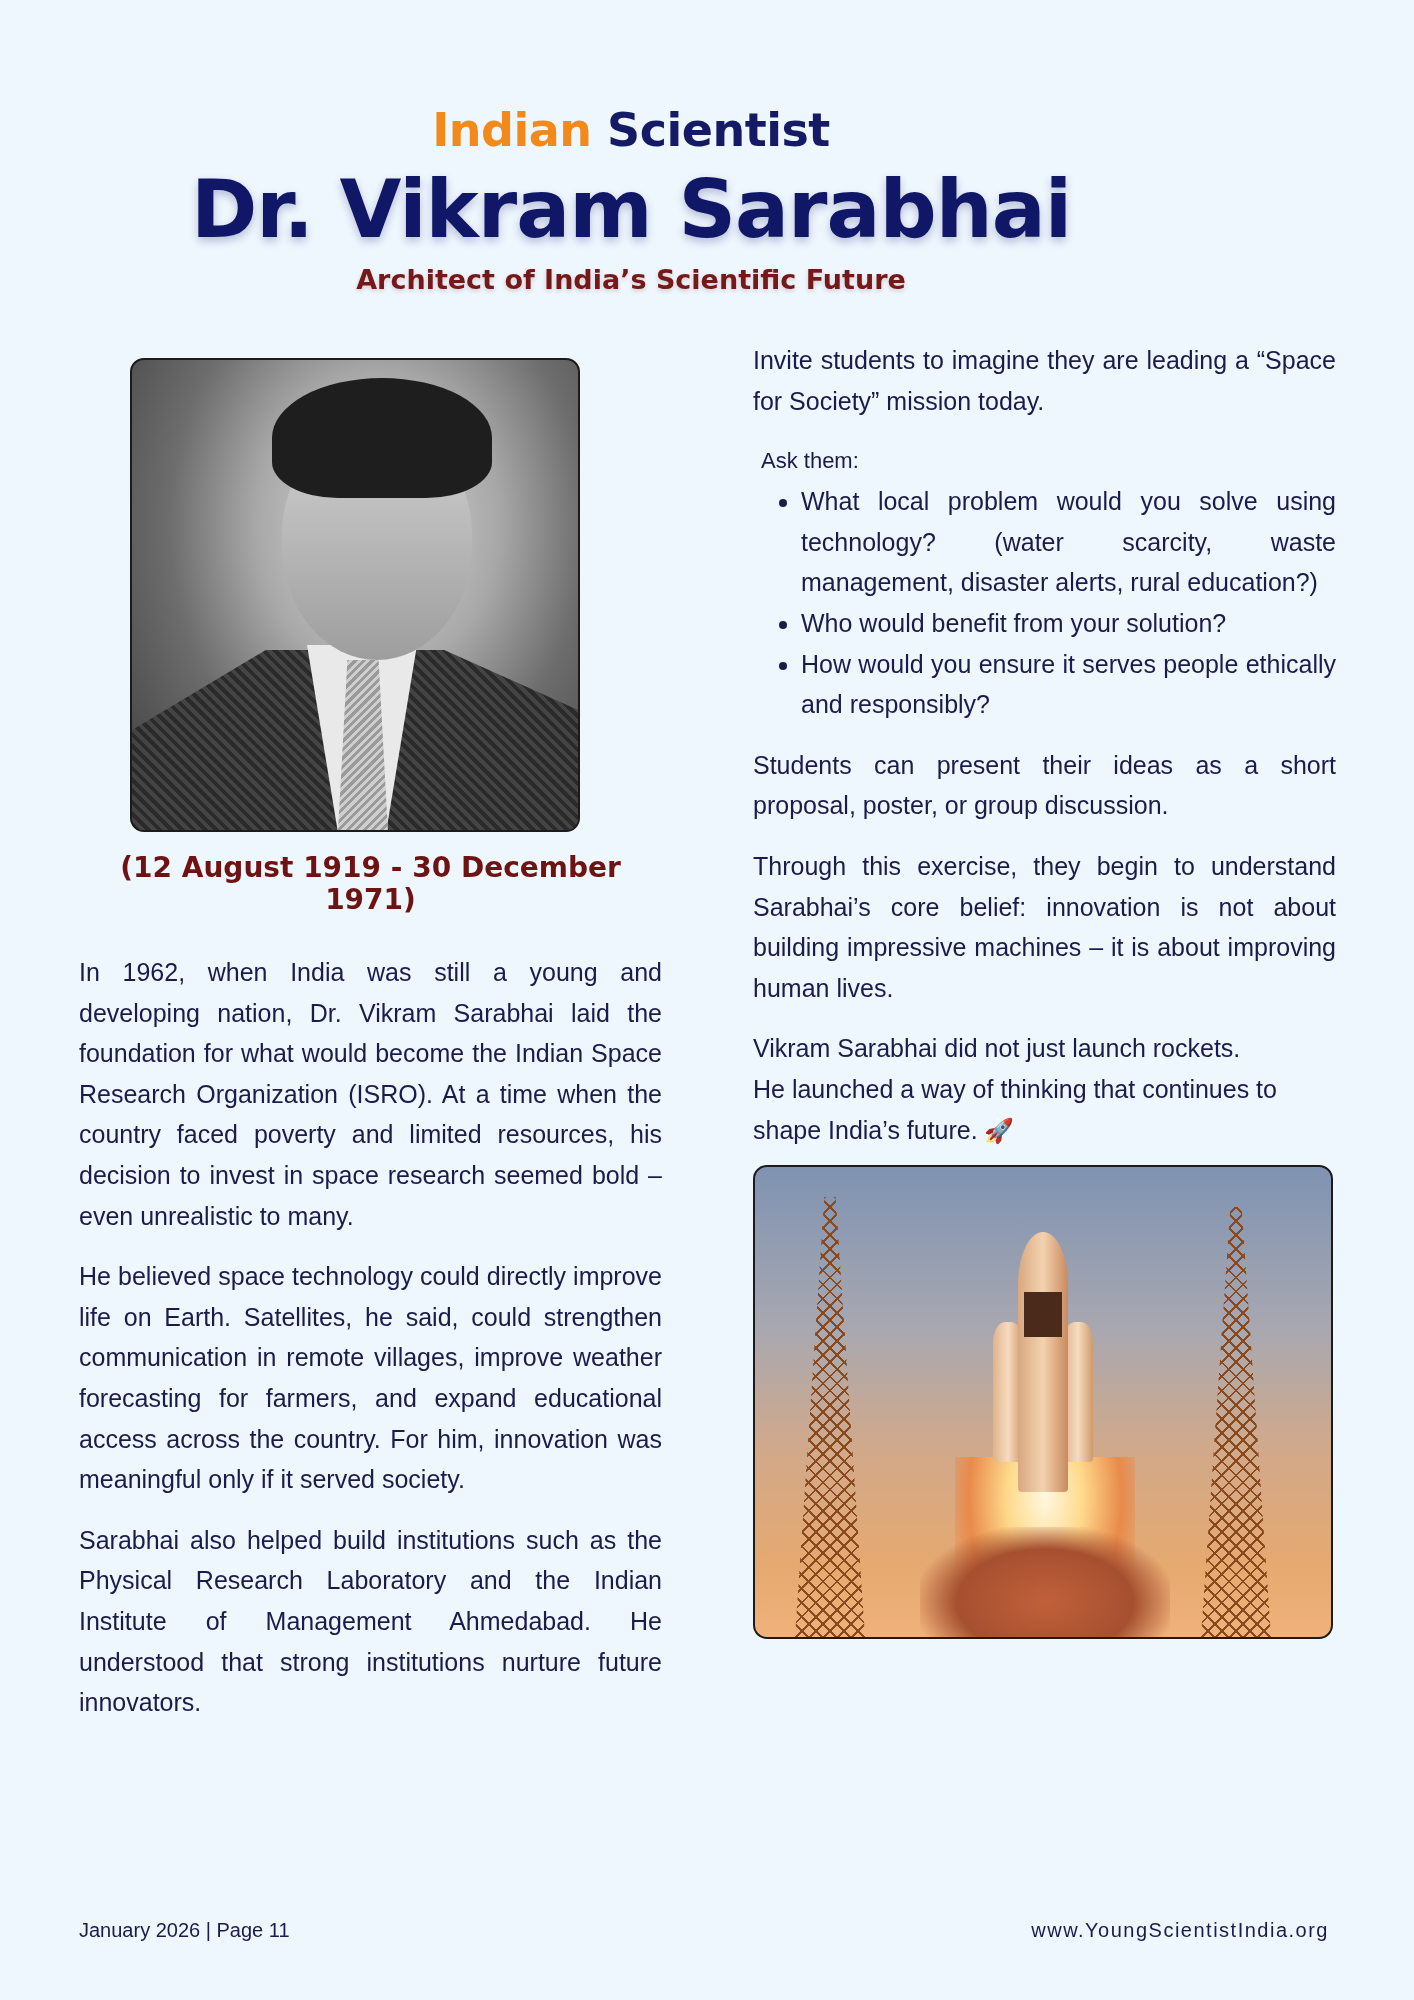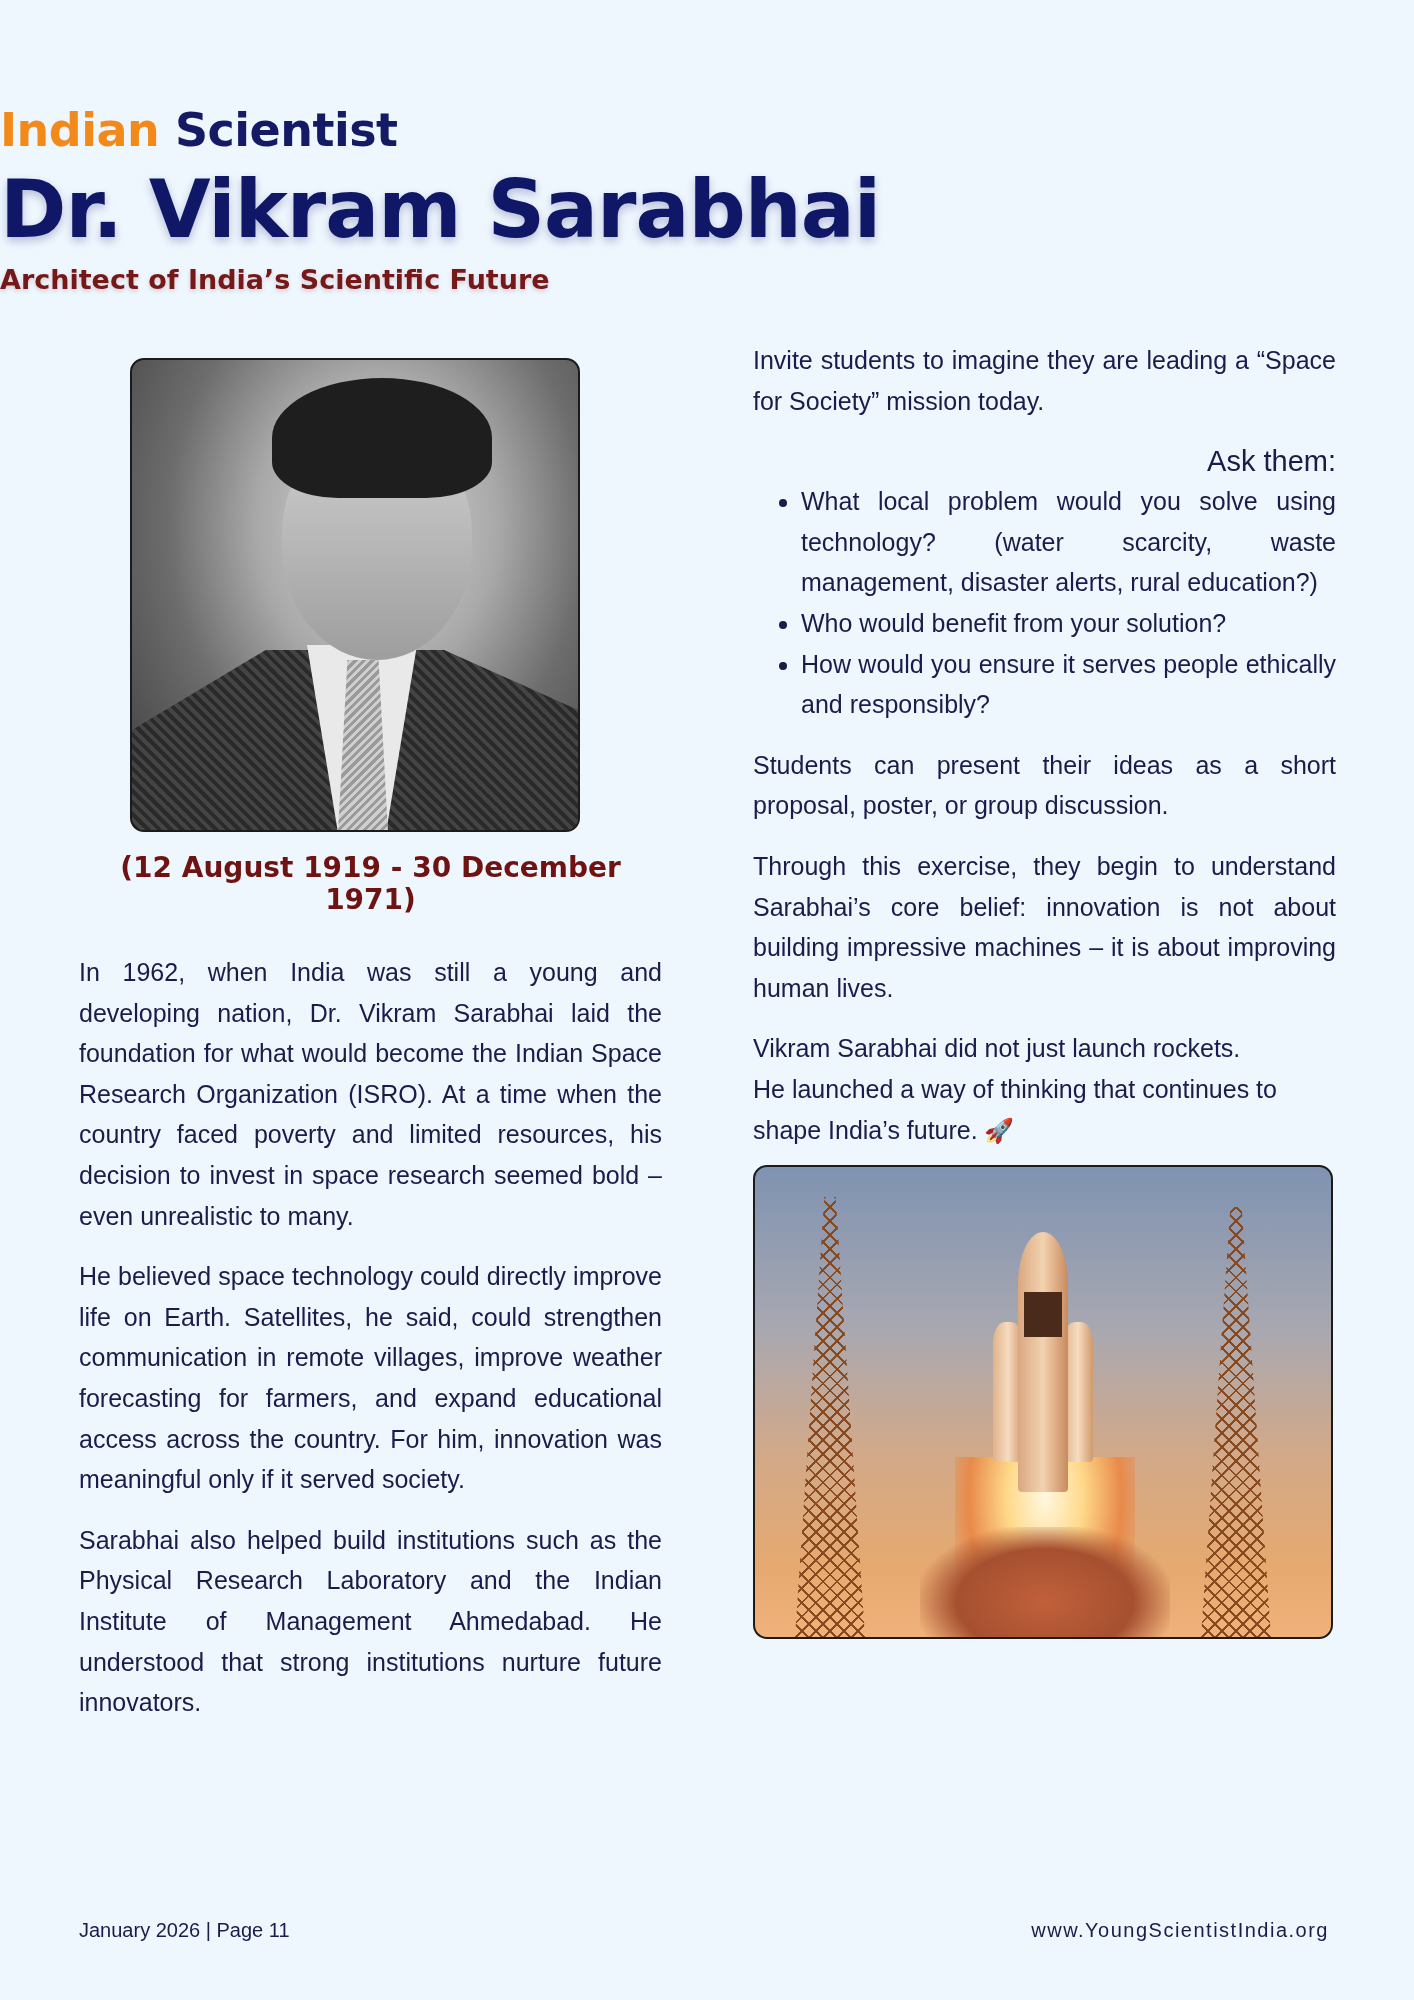"Indian Scientist" .header { text-align: left -> center }
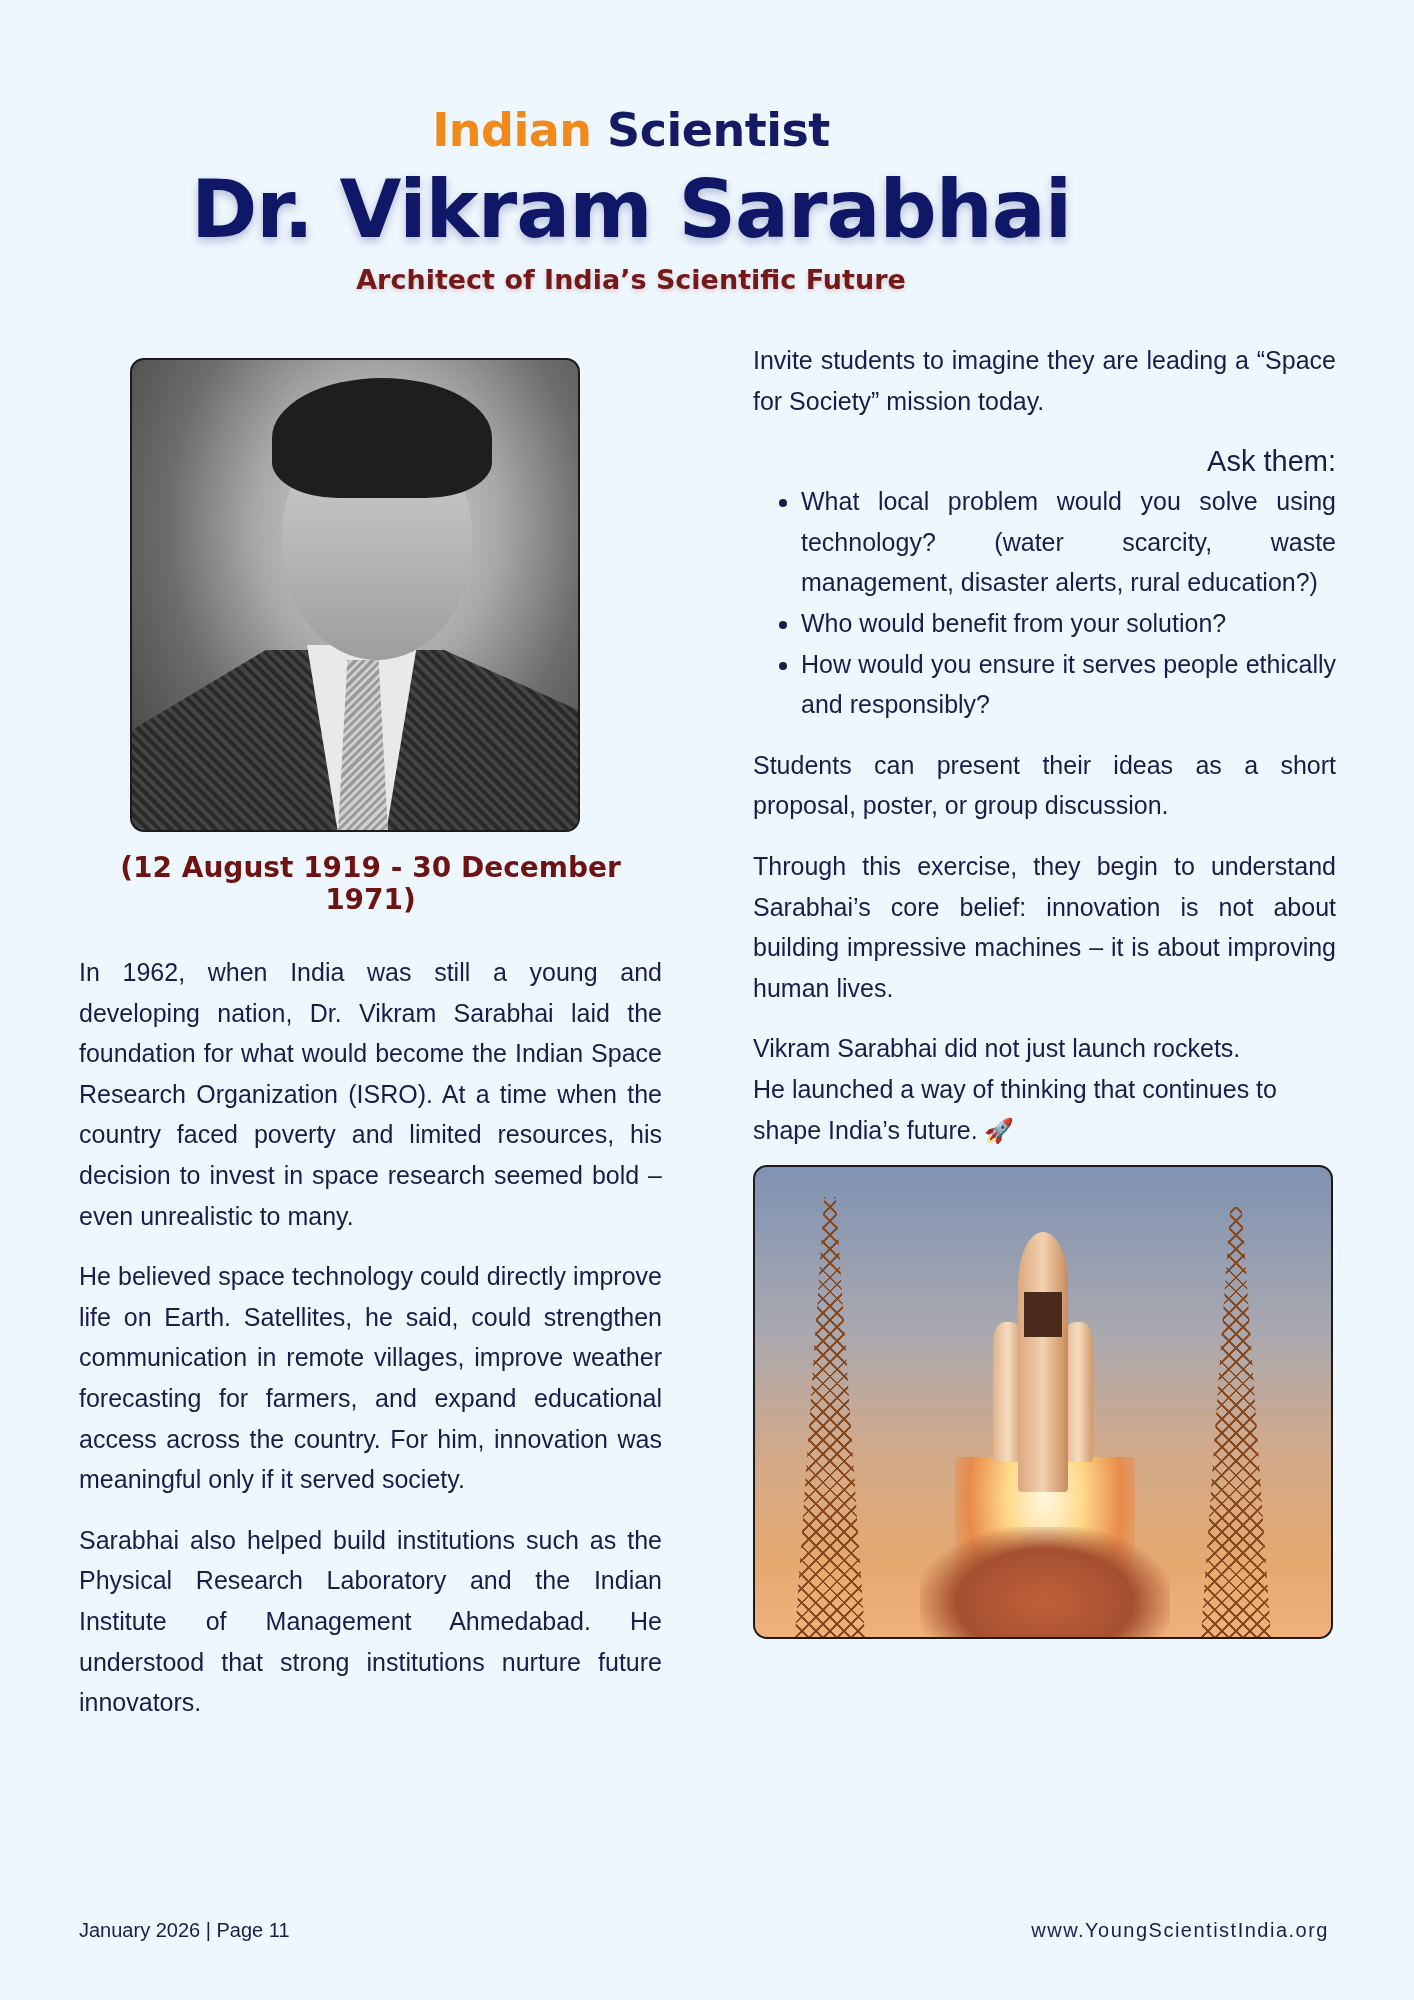"Ask them:" .ask { font-size: 29px -> 22px; text-align: right -> none }
